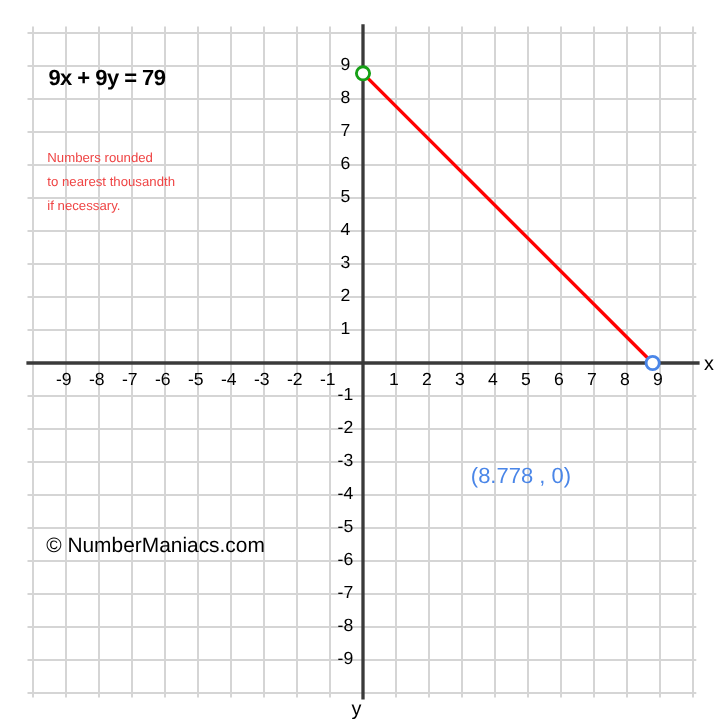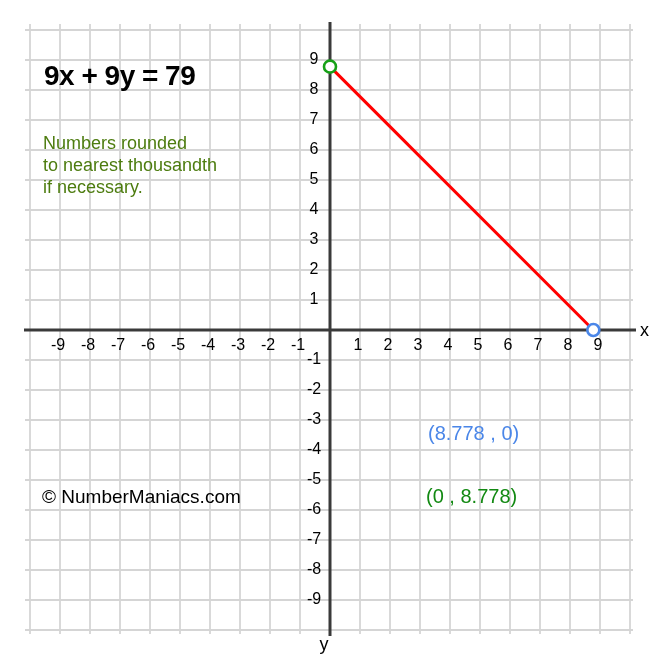"9x + 9y = 79" .equation { font-size: 28px -> 20px }
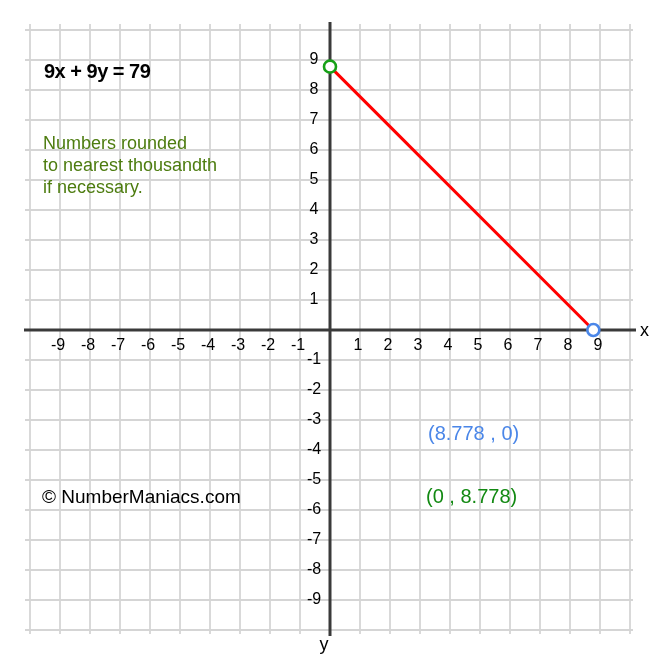"Numbers rounded" .note { color: #4d7c0f -> #ef4444; font-size: 18px -> 12px }
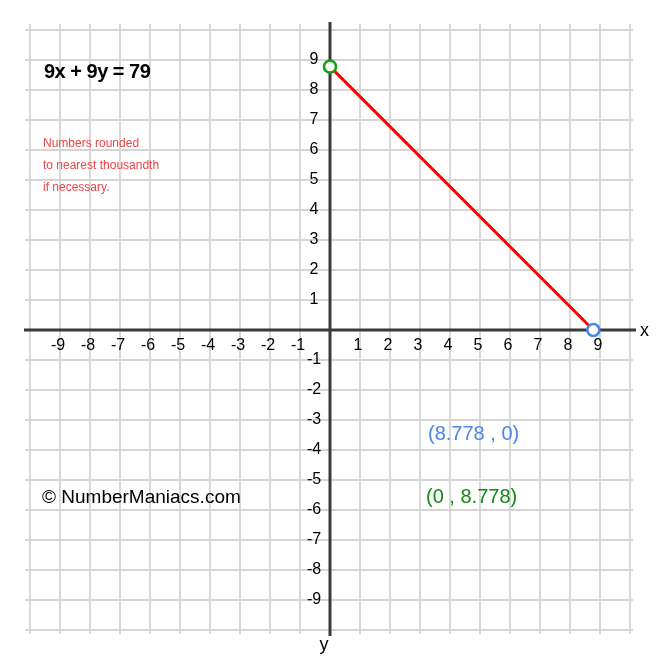"(0 , 8.778)" div.coord { html: <div>(0 , 8.778)</div> -> none }
